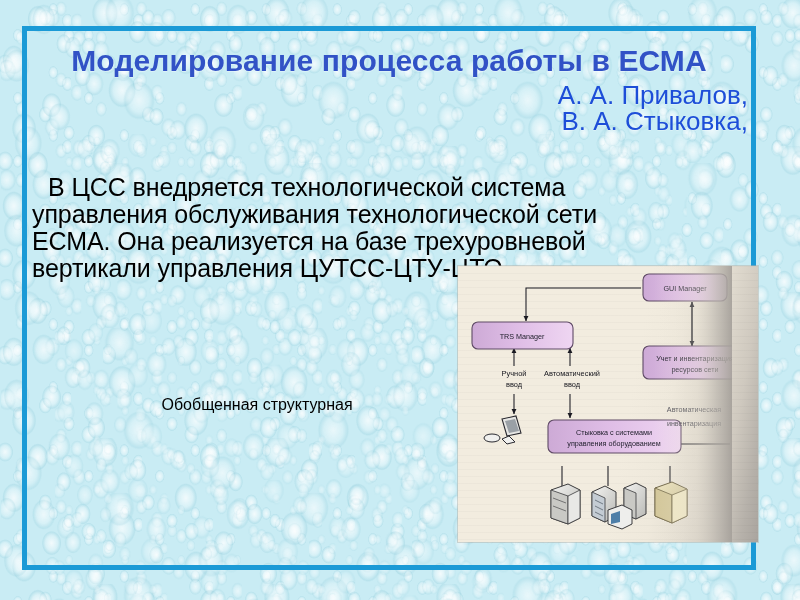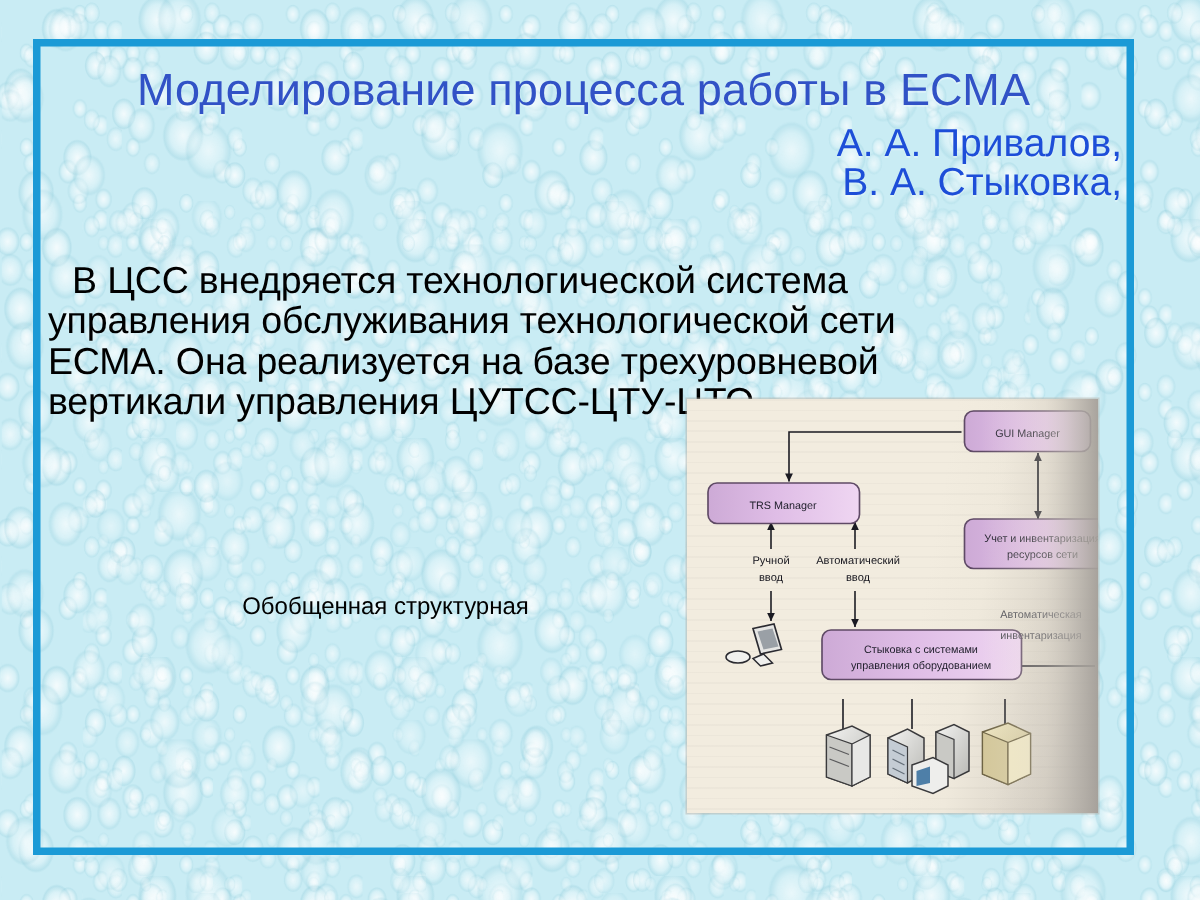"Моделирование процесса работы в ЕСМА" .title { font-weight: none -> bold }
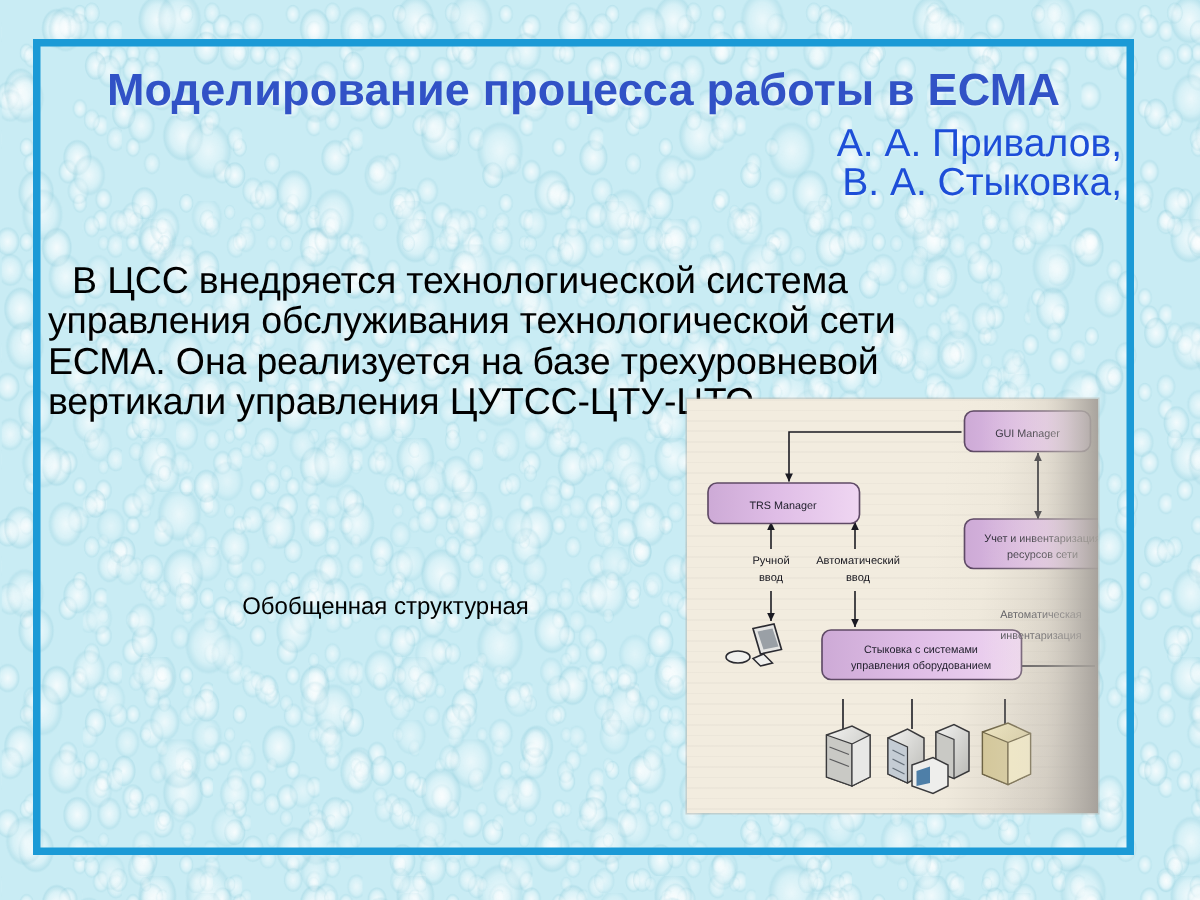"TRS Manager" .diagram { width: 274px -> 300px }
